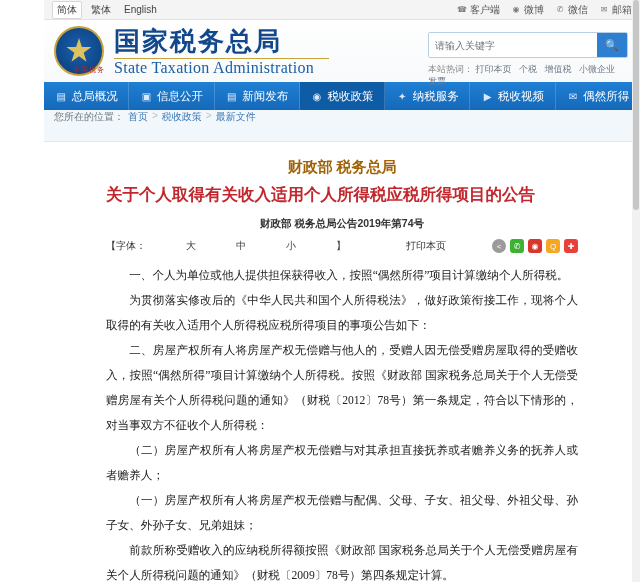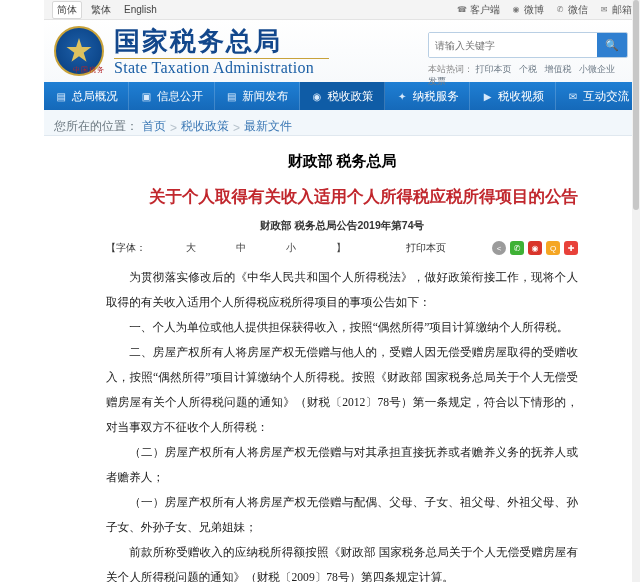"互动交流" span { text: 互动交流 -> 偶然所得 }
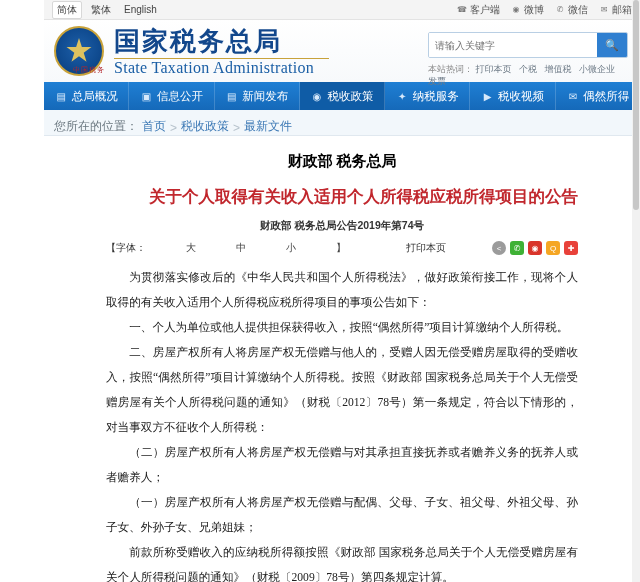"您所在的位置：" .crumb { align-items: flex-end -> flex-start; font-size: 12px -> 10px; height: 26px -> 32px }
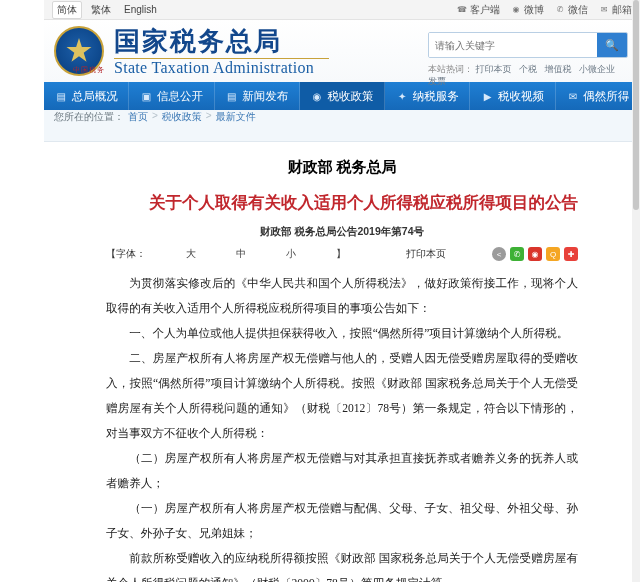"财政部 税务总局" .doc-issuer { color: #000000 -> #a16207 }
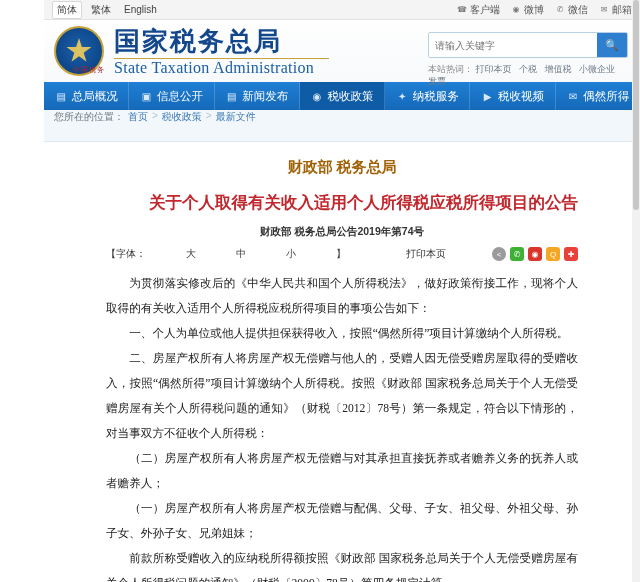"关于个人取得有关收入适用个人所得税应税所得项目的公告" .doc-title { margin-top: 12px -> 4px; text-align: right -> left }
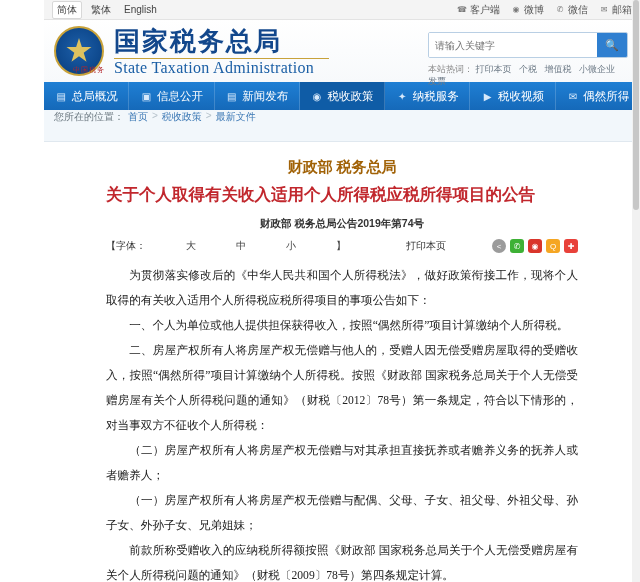"为贯彻落实修改后的《中华人民共和国个人所得税法》，做好政策衔接工作，现将个人取得" p { order: before "一、个人为单位或他人提供担保获得收入，按照“偶然所得”项目计算缴纳个人所得税。" -> after "一、个人为单位或他人提供担保获得收入，按照“偶然所得”项目计算缴纳个人所得税。" }
